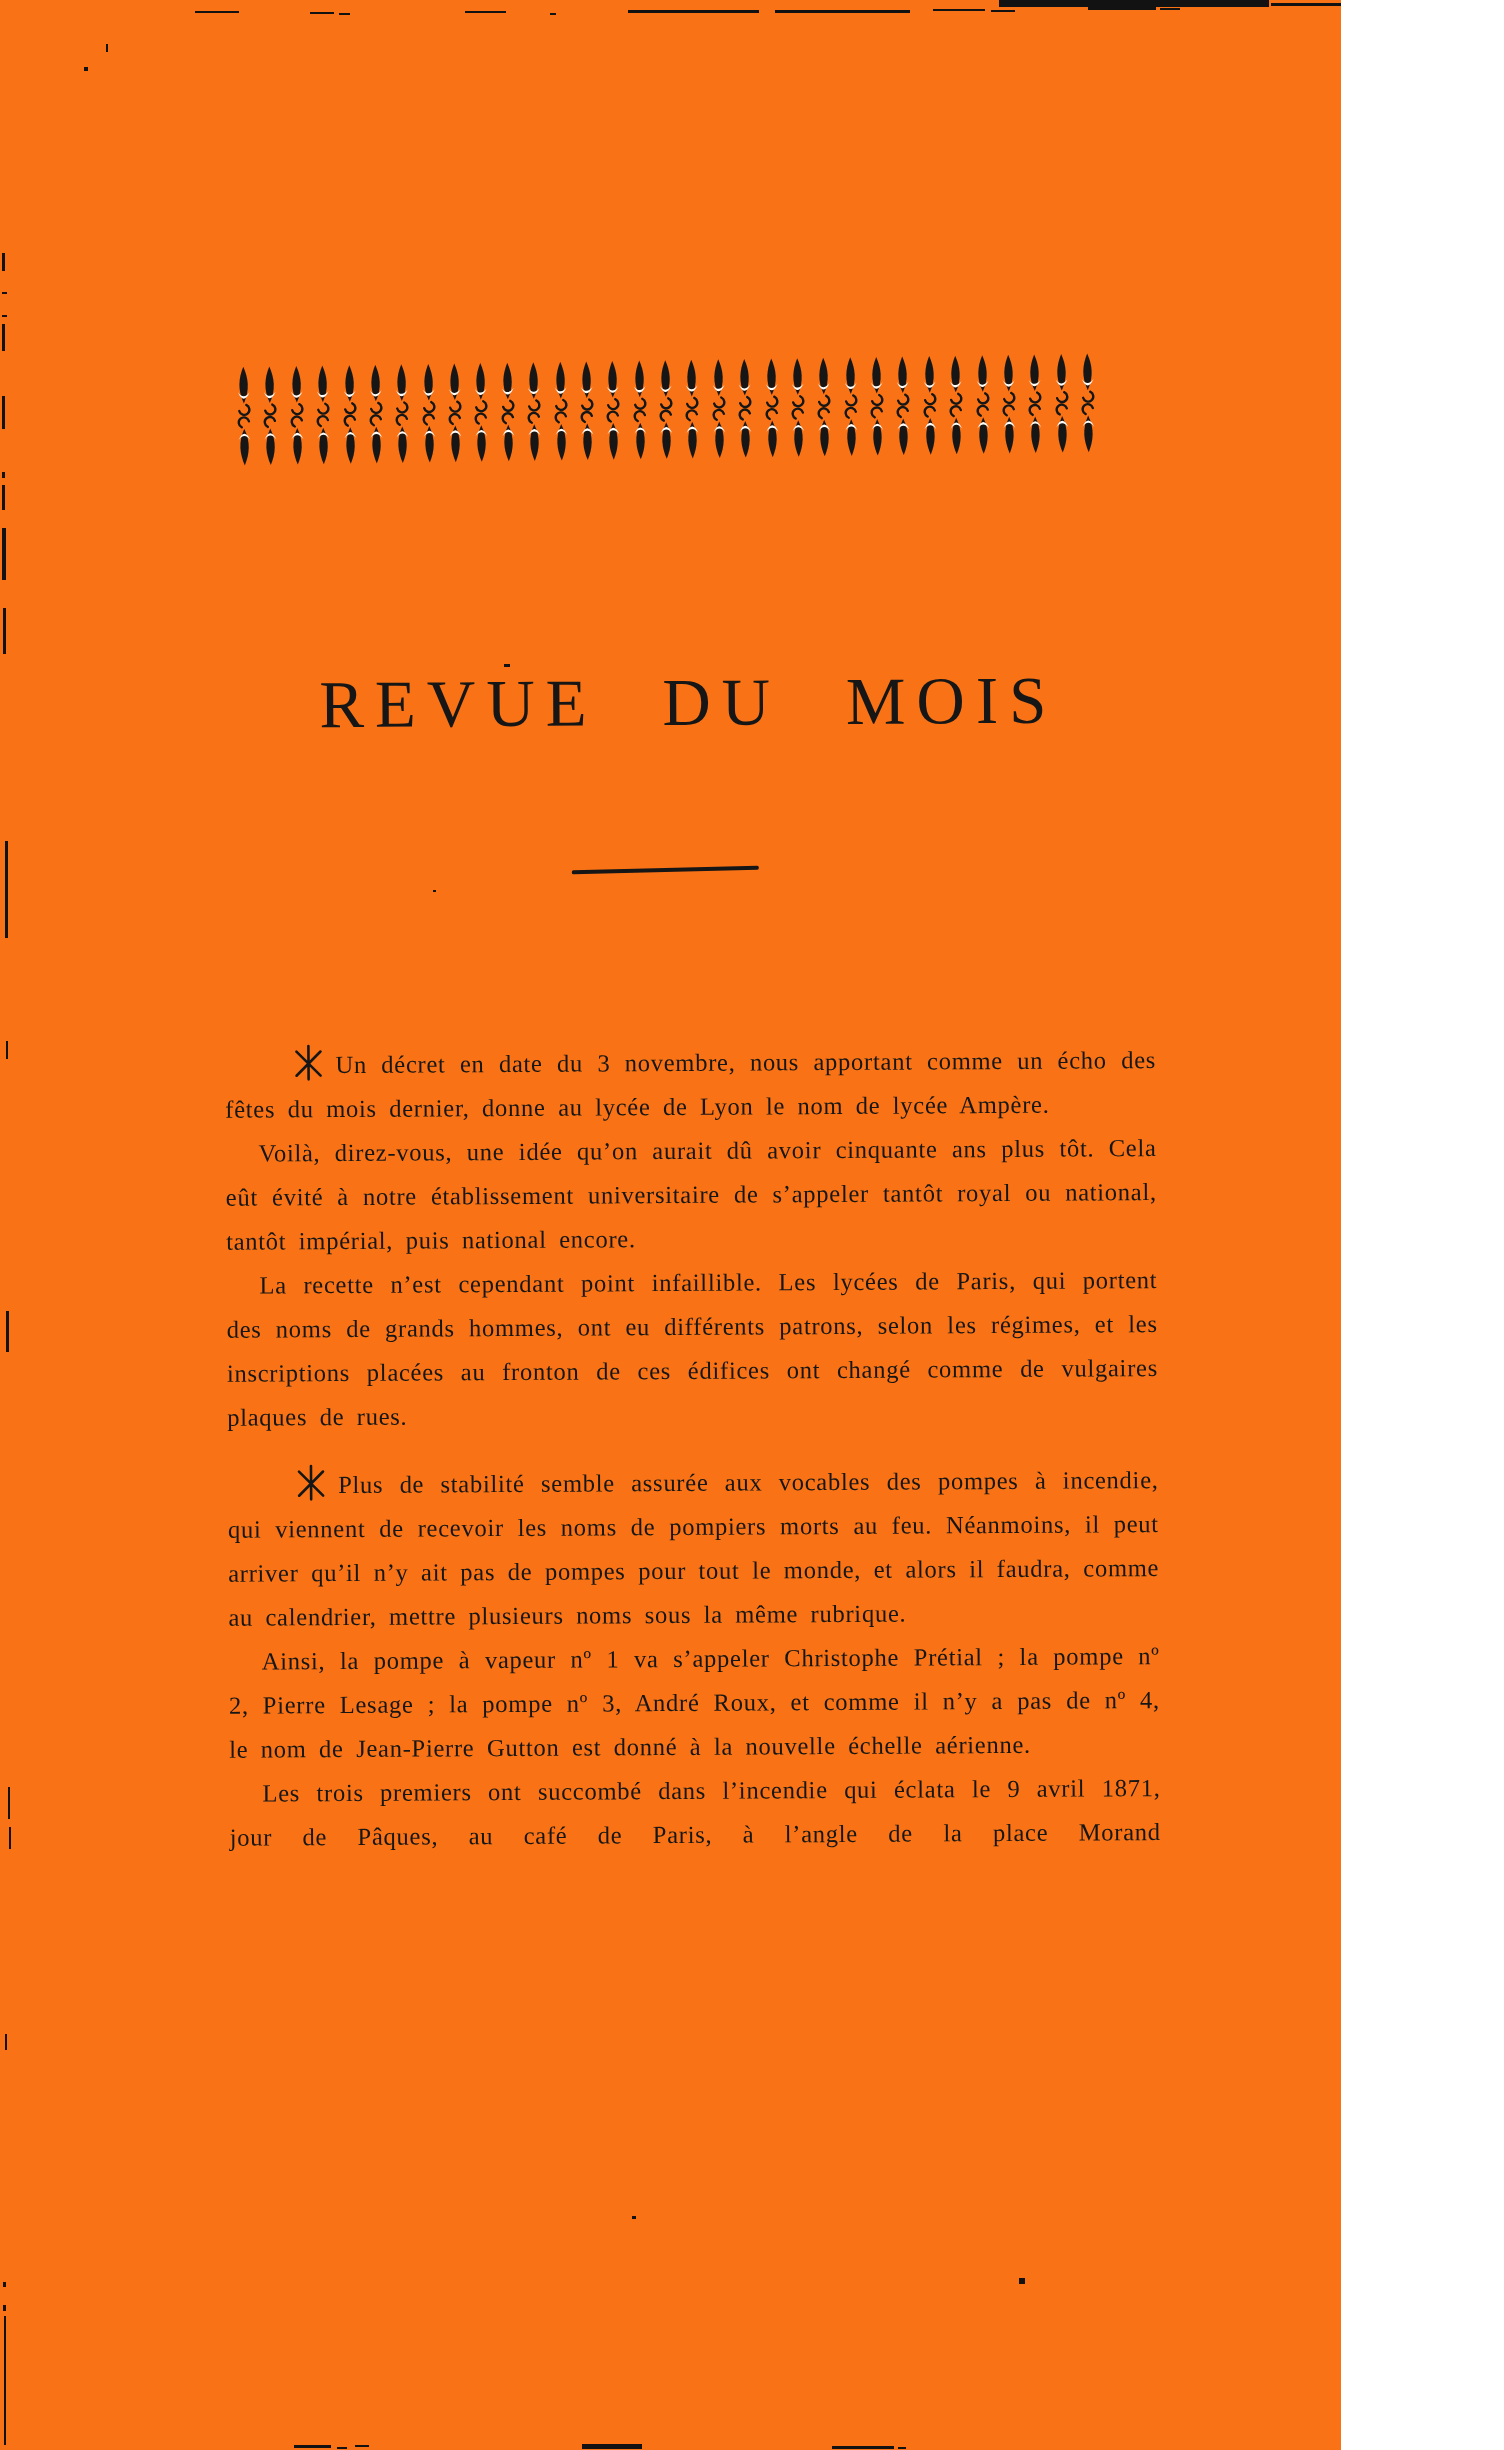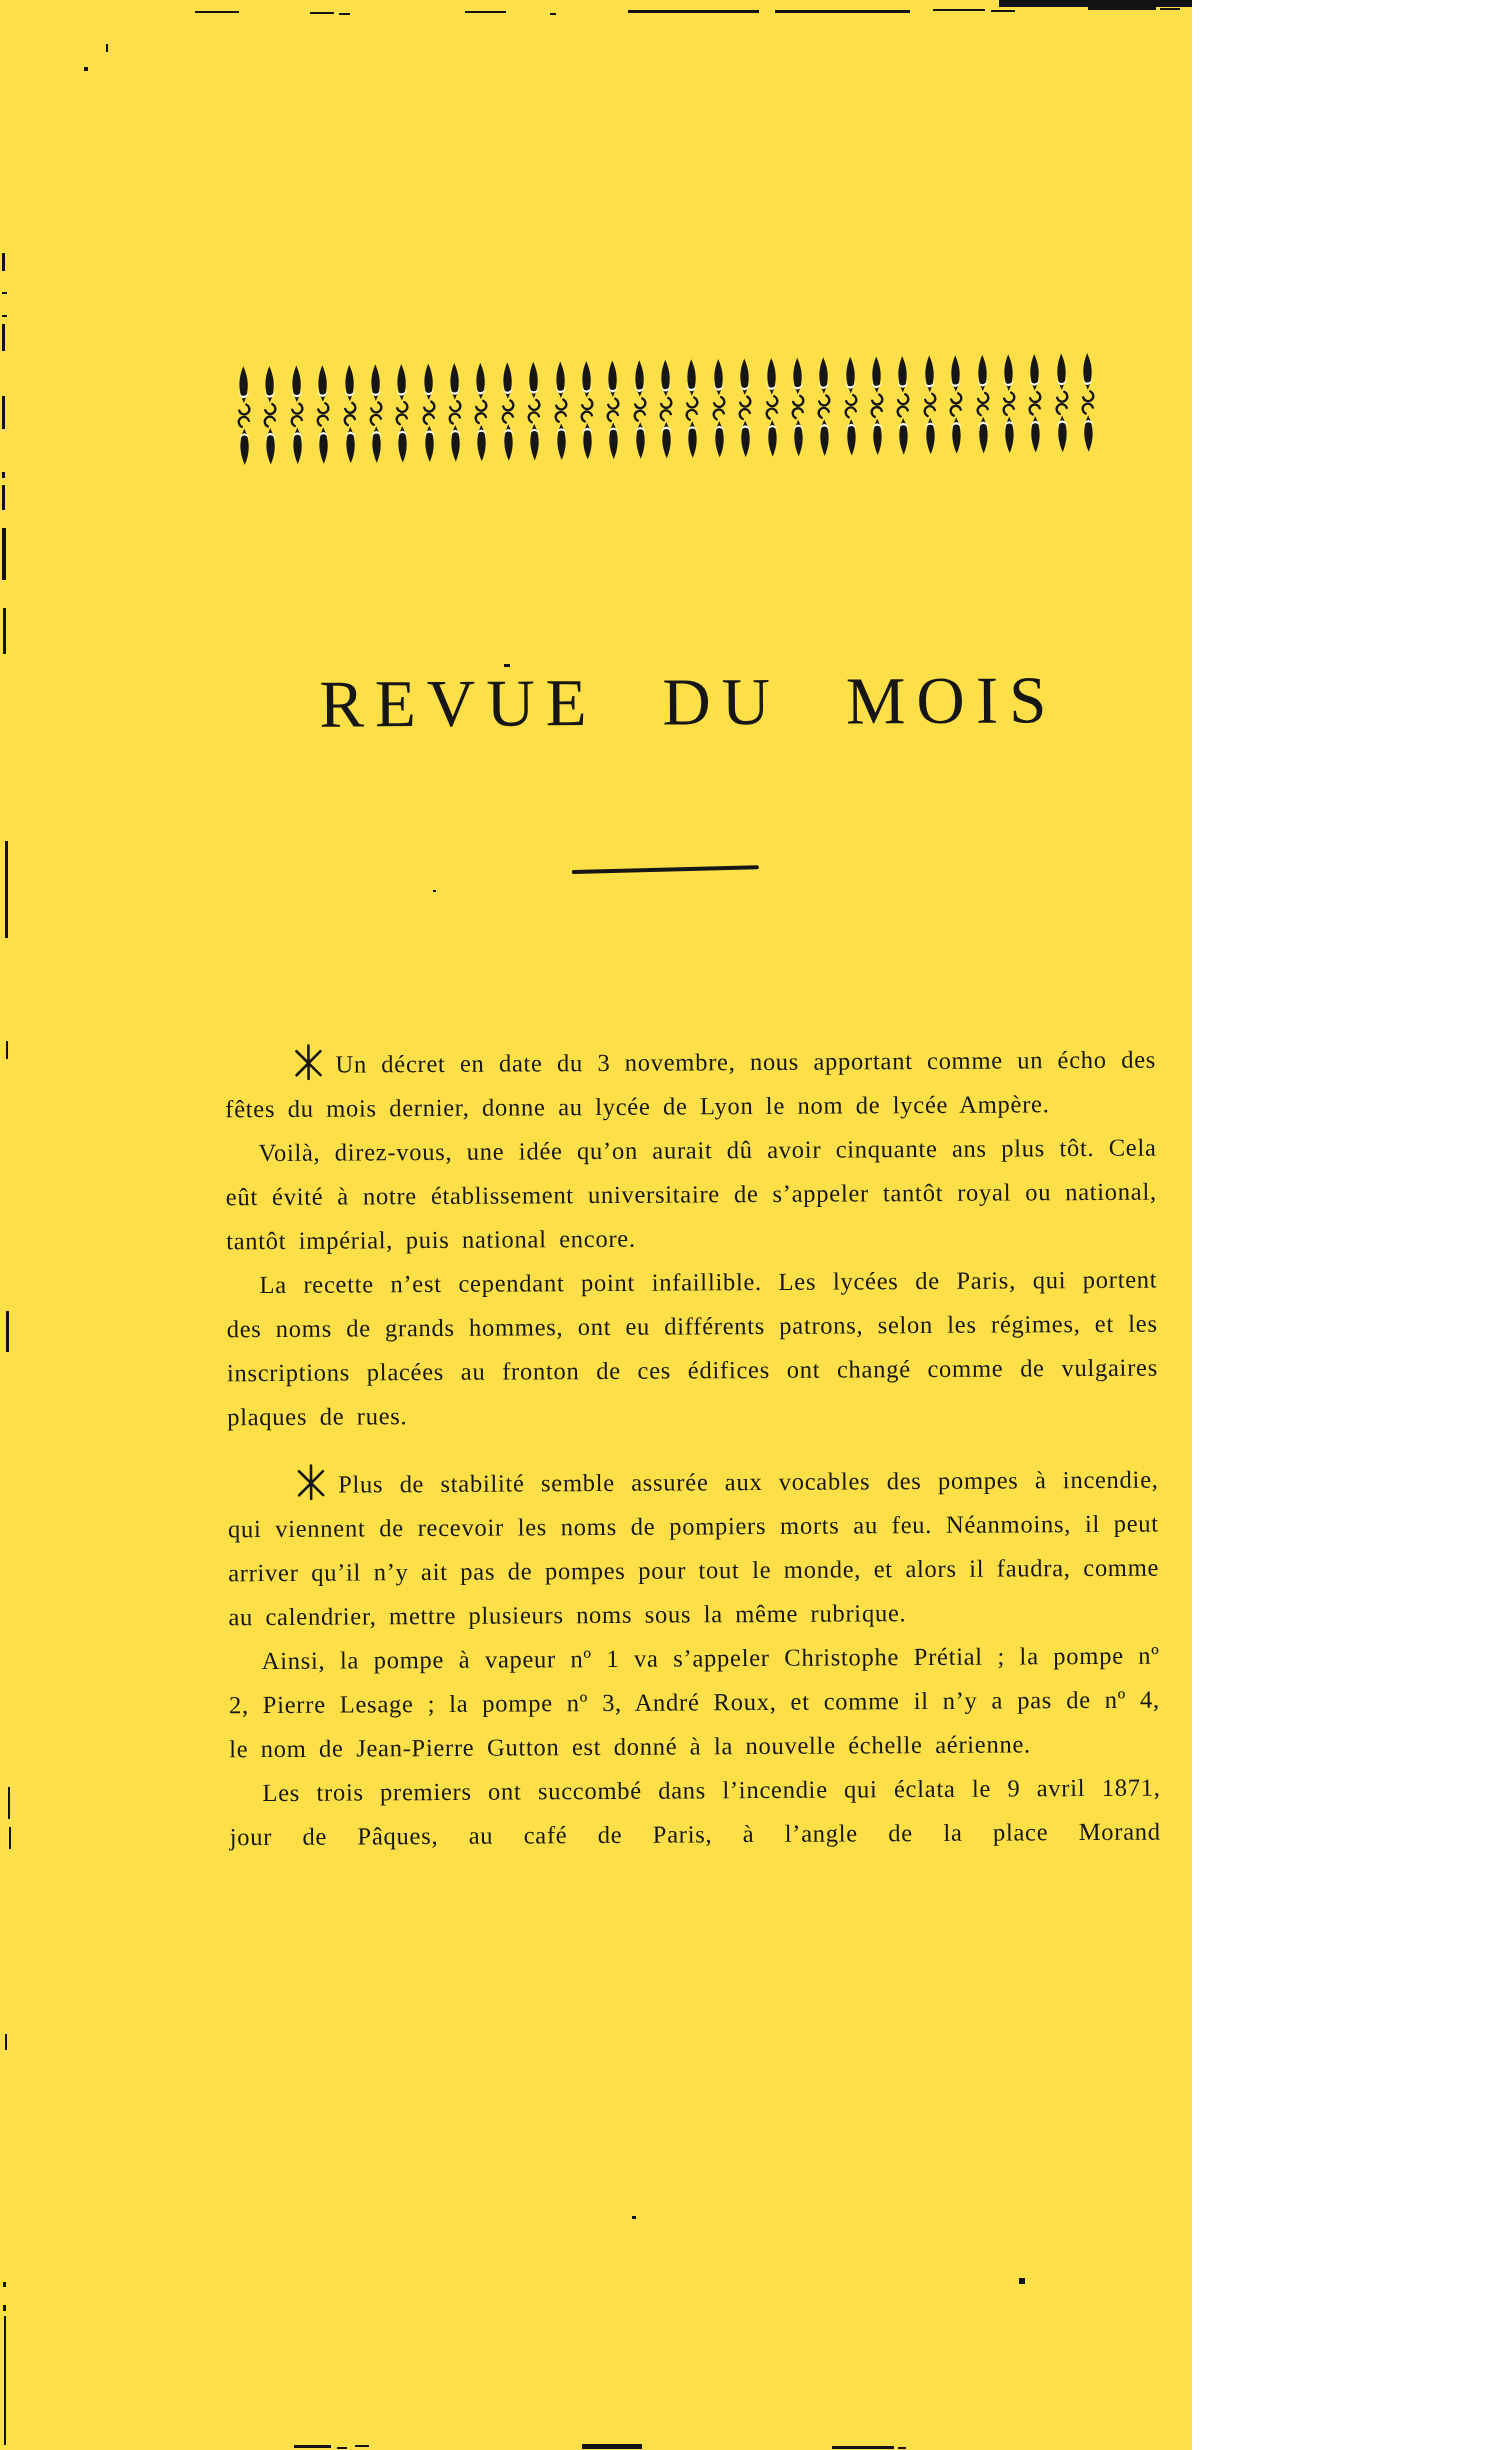"REVUE DU MOIS" .page { background: #fde047 -> #f97316; width: 1192px -> 1341px }
